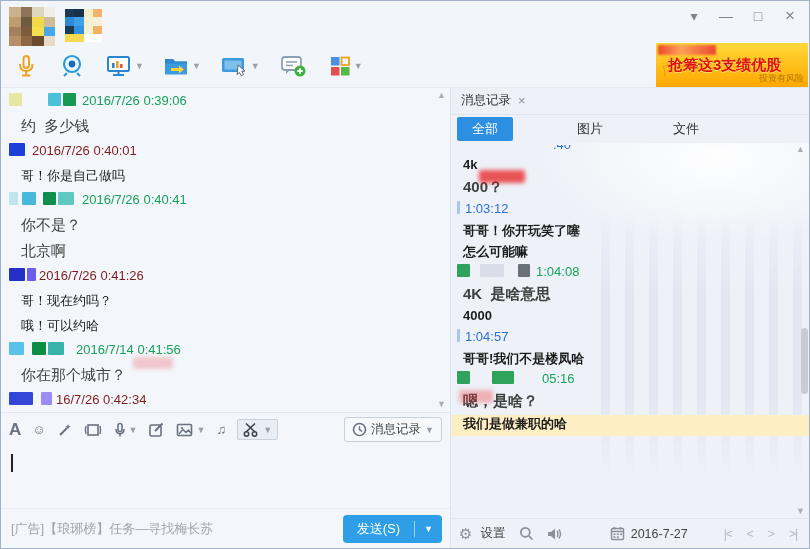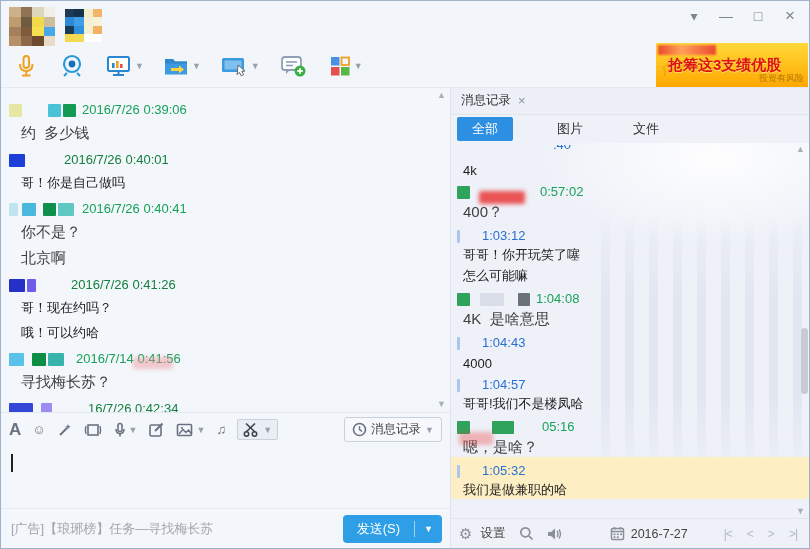"2016/7/26 0:39:06" .mrow { align-items: flex-end -> flex-start }
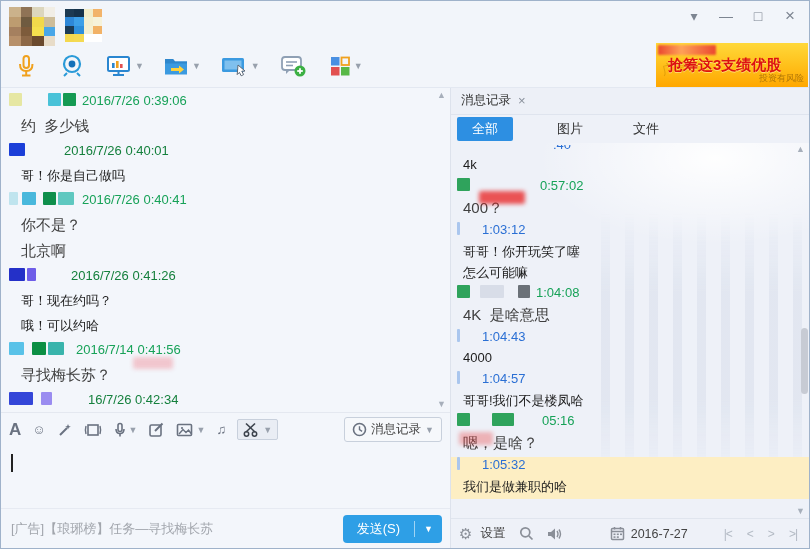"全部" .filter-tabs { gap: 38px -> 58px }
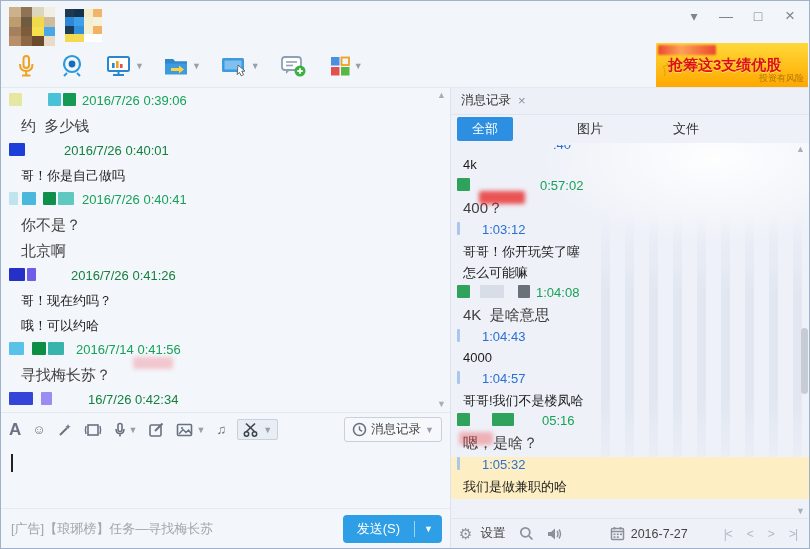"2016/7/26 0:40:01" .left-pane .c-blue .mtext { color: #15803d -> #7f1d1d; margin-left: 32px -> none }
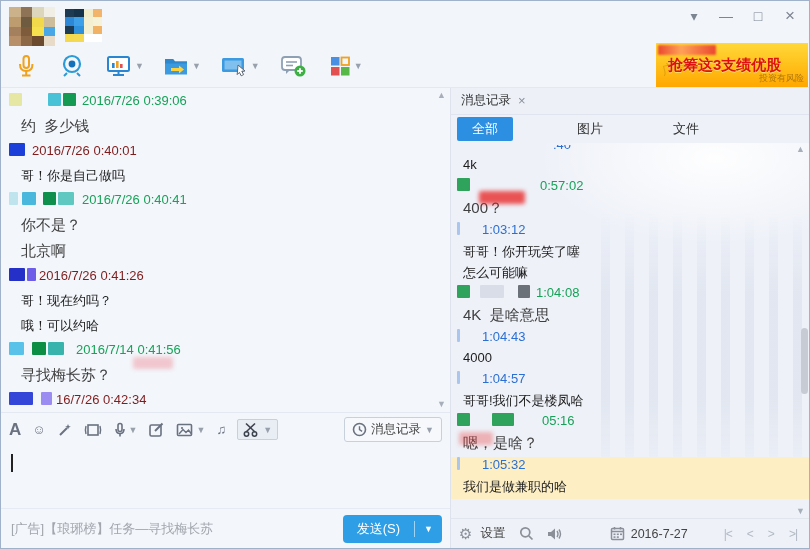"4k" .right-pane .mrow.text { font-weight: none -> bold }
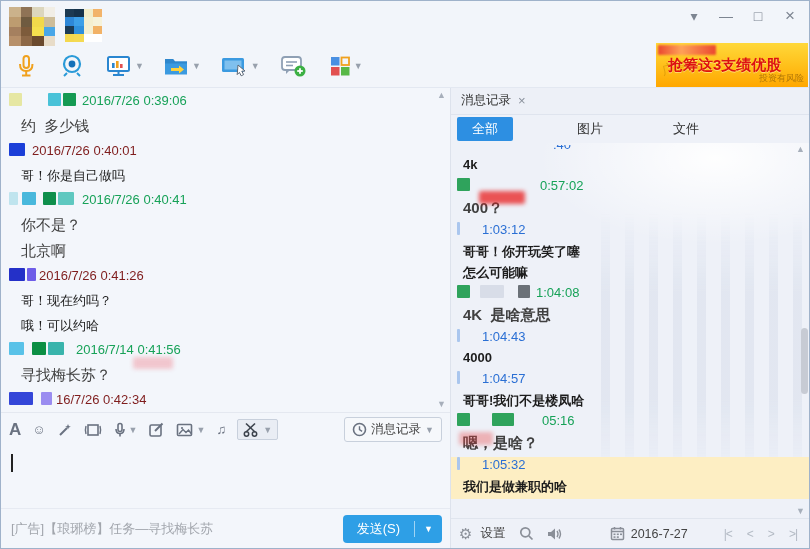"0:57:02" div.mrow { html: <div> <span></span> <span>0:57:02</span> </div> -> none }
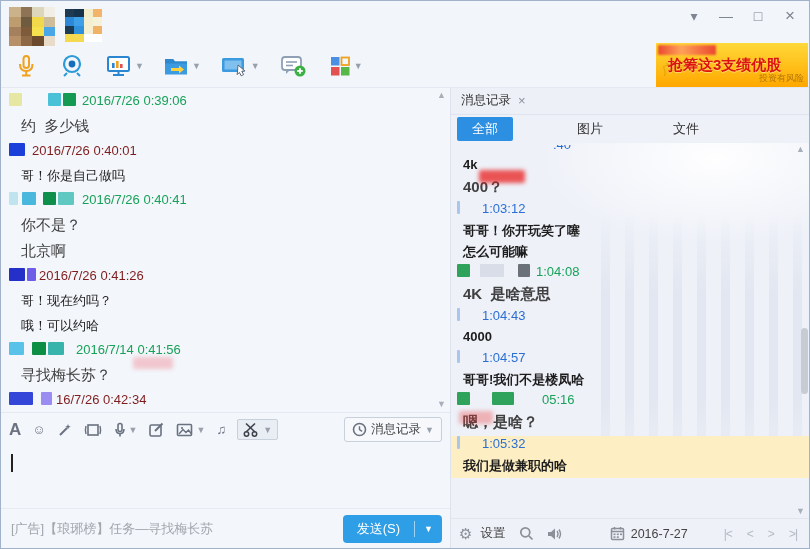"1:03:12" .right-pane .c-blue .mtext { margin-left: 17px -> none }
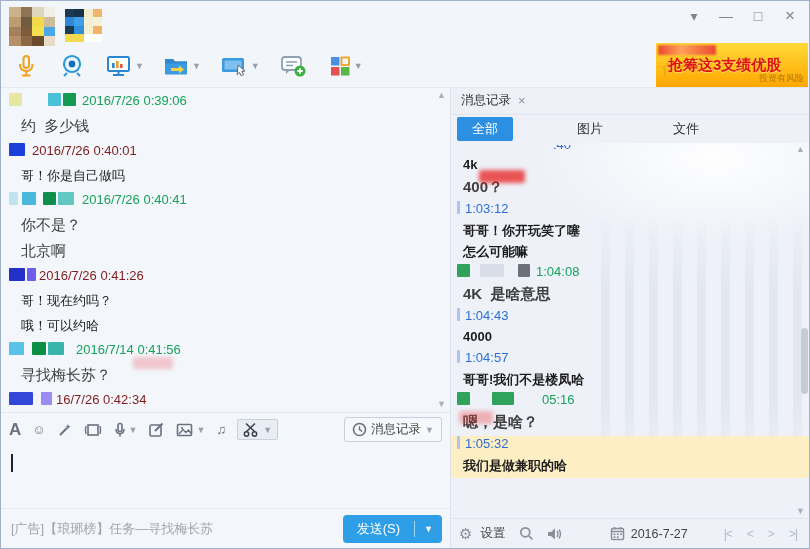"1:04:43" div.mrow { html: <div> <span></span> <span>1:04:43</span> </div> -> none }
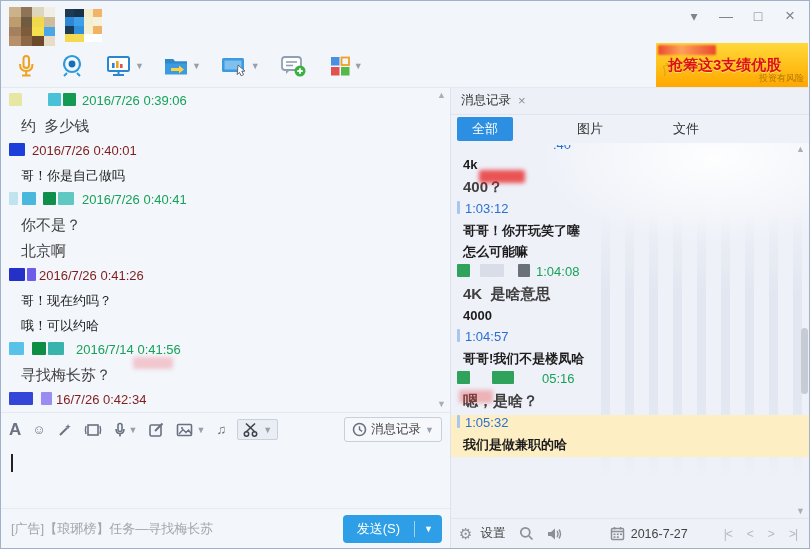"寻找梅长苏？" span.mtext { text: 寻找梅长苏 -> 你在那个城市 }
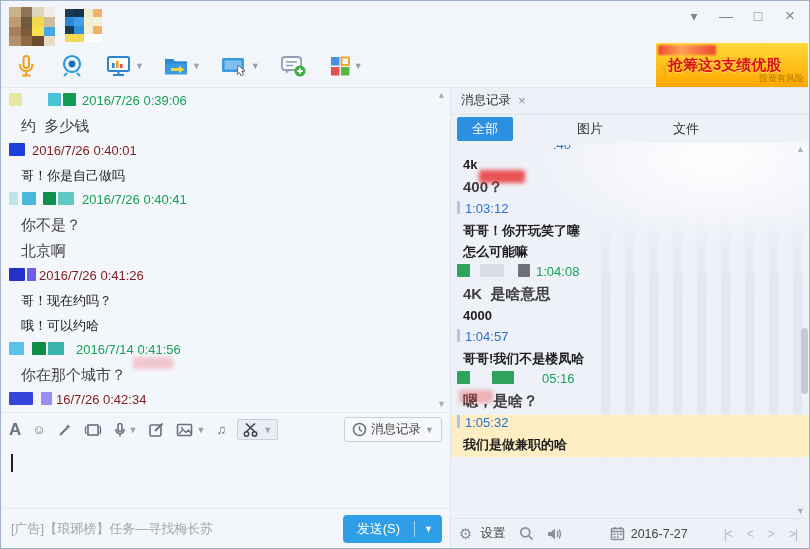"1:05:32" div.mrow { html: <div> <span></span> <span>1:05:32</span> </div> -> none }
